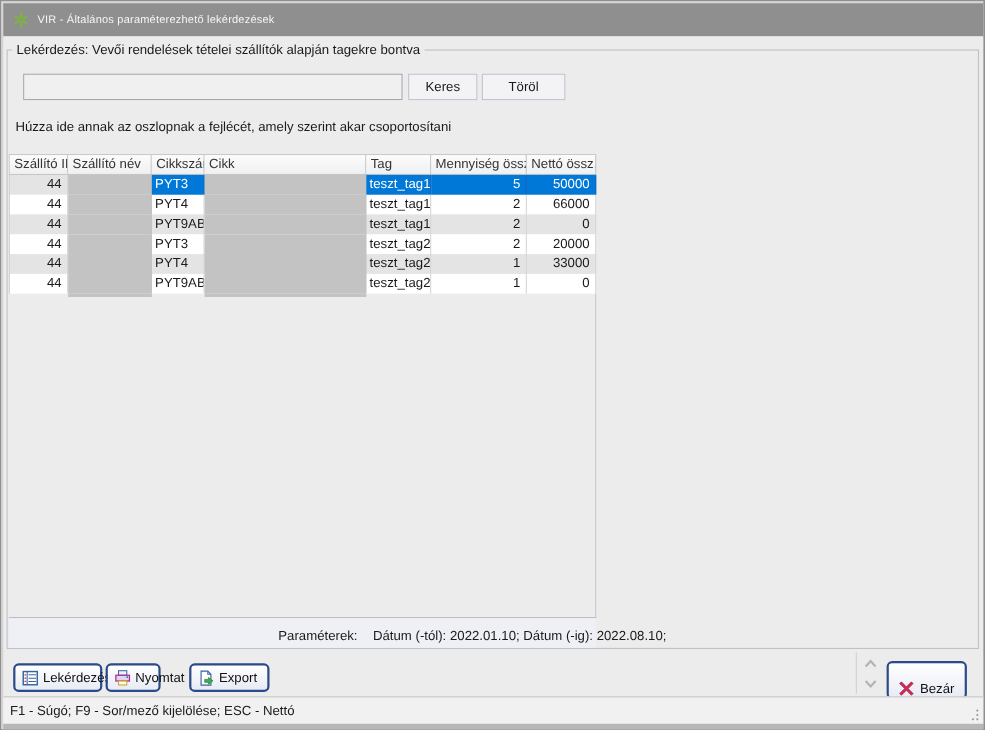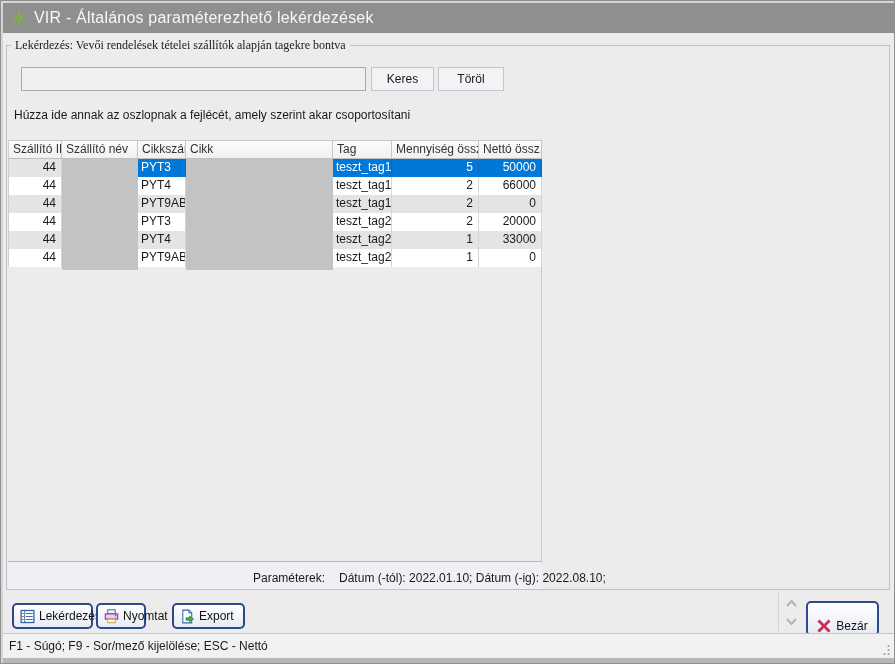"VIR - Általános paraméterezhető" .title-text { font-size: 16px -> 10px }
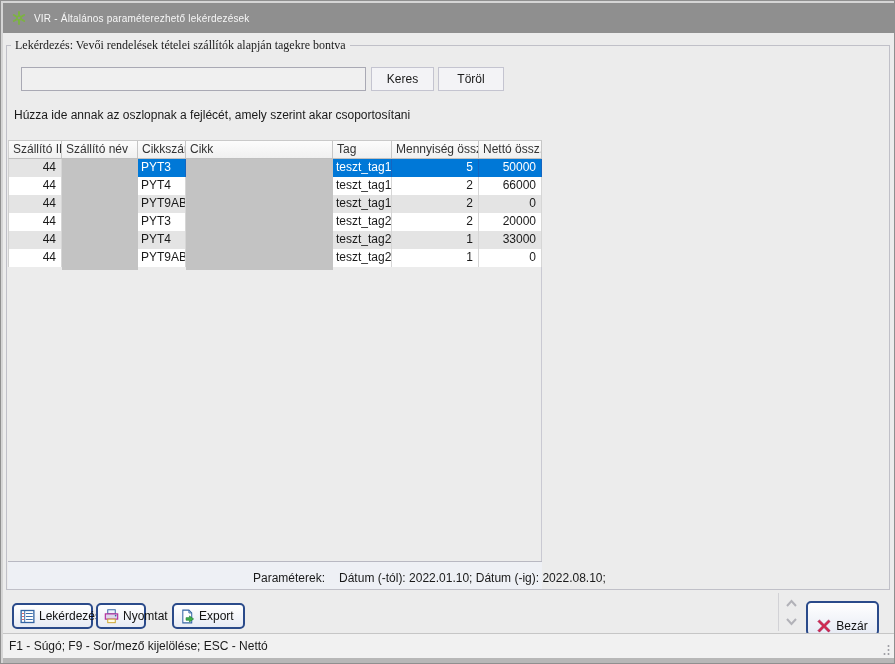"Lekérdezés: Vevői rendelések tételei" .groupbox-caption { font-family: Liberation Serif, serif -> none }
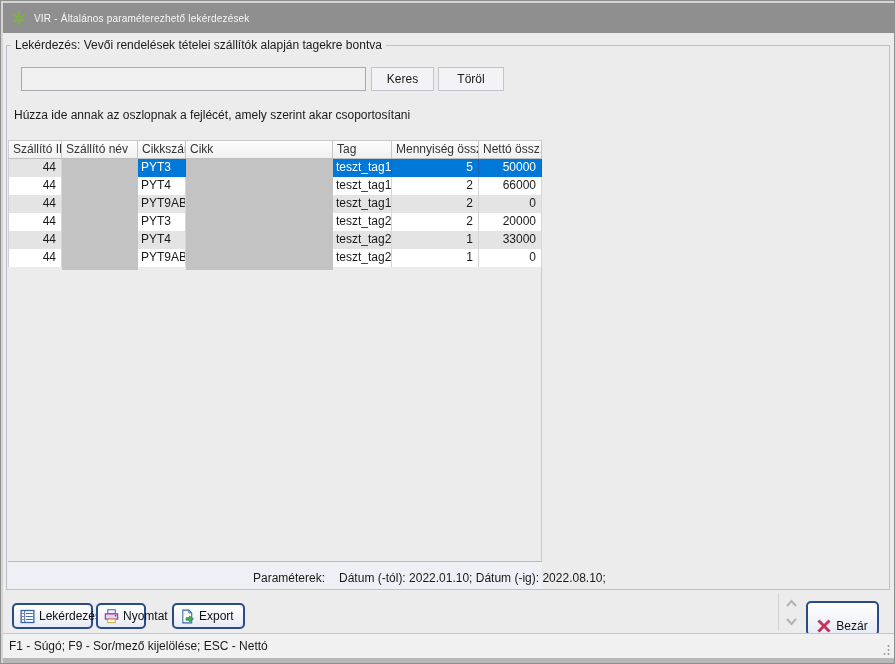"Töröl" .btn-torol { width: 66px -> 76px }
